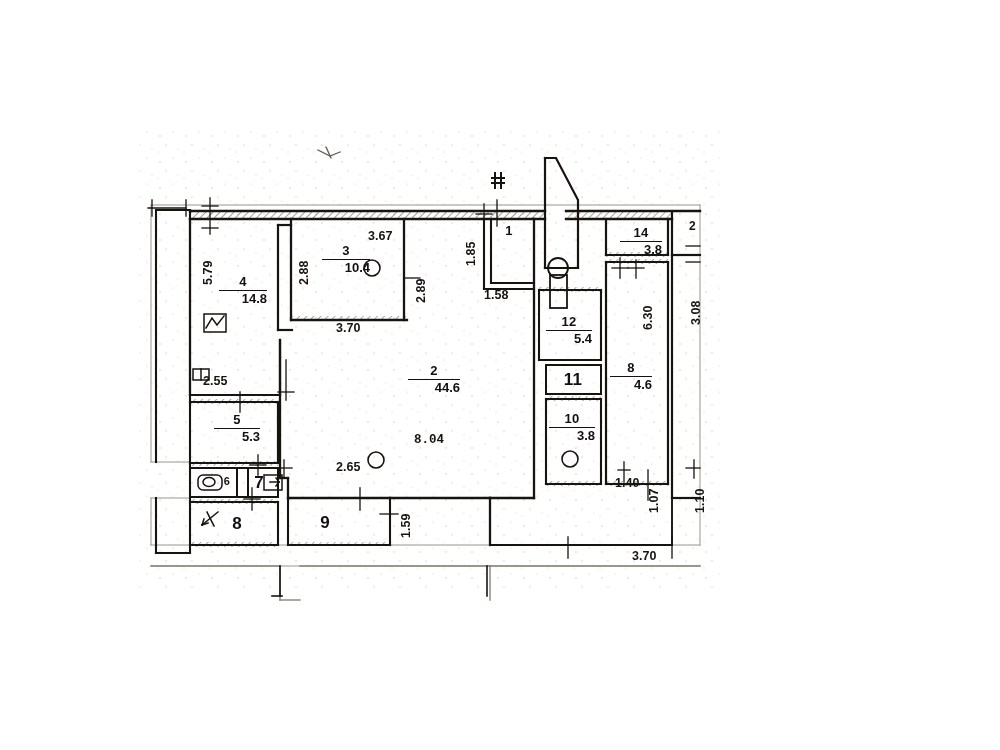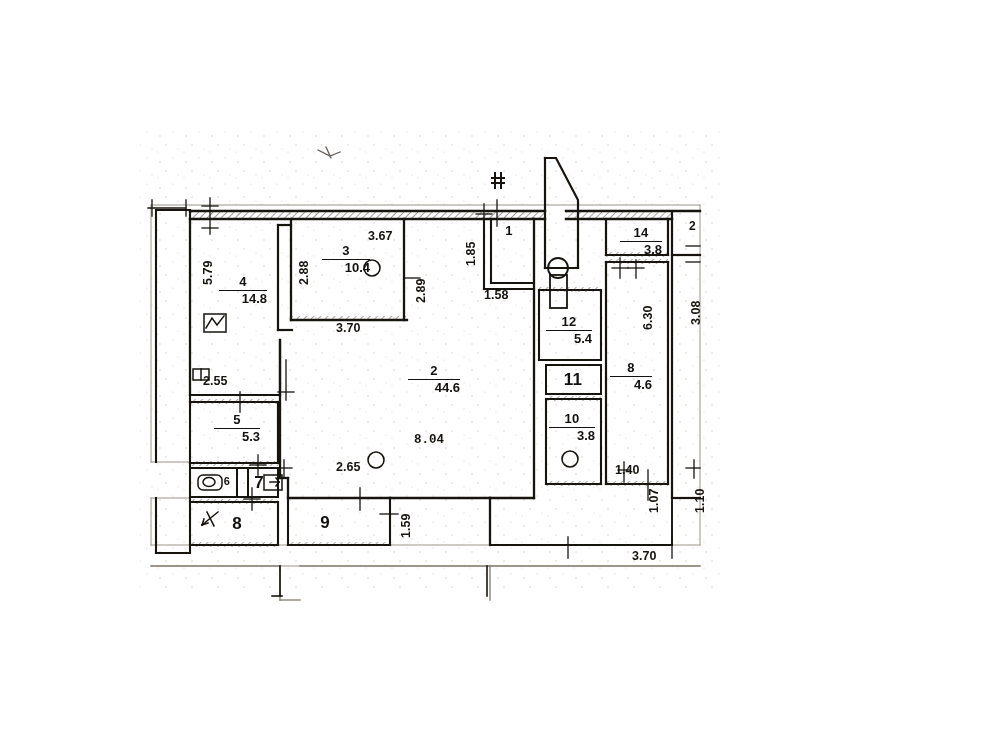"1.40" div.dim { top: 463px -> 476px }
